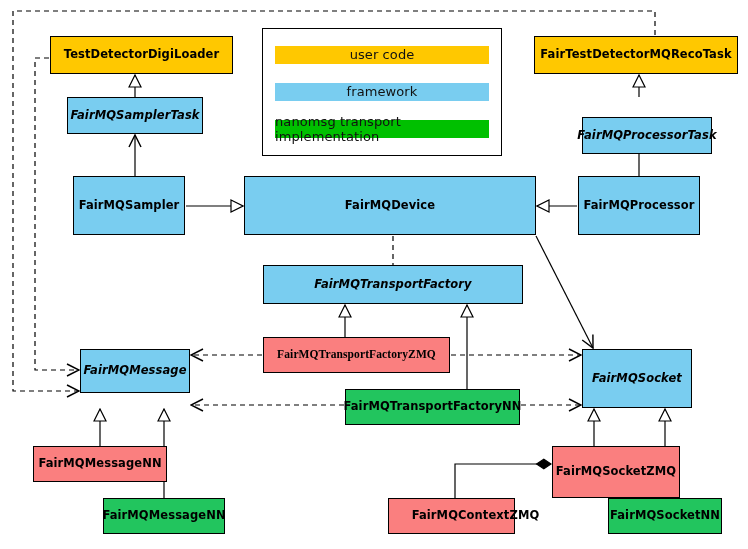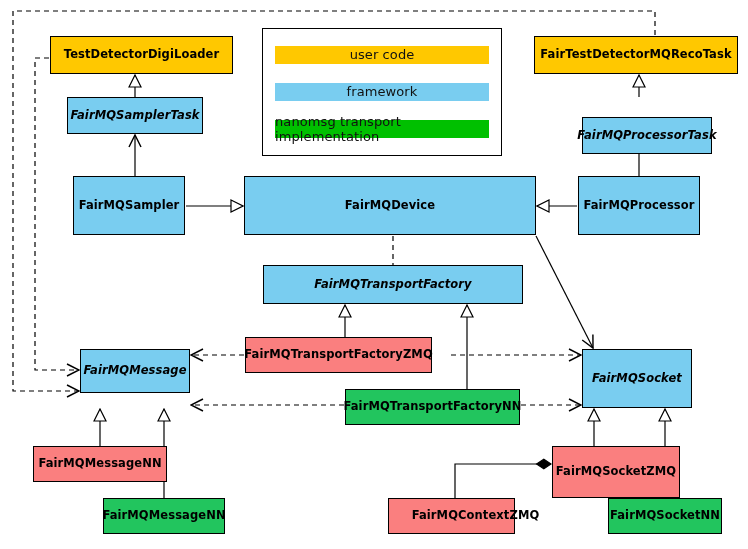"FairMQTransportFactoryZMQ" div.node { font-family: none -> Liberation Serif, serif; left: 245px -> 263px }
